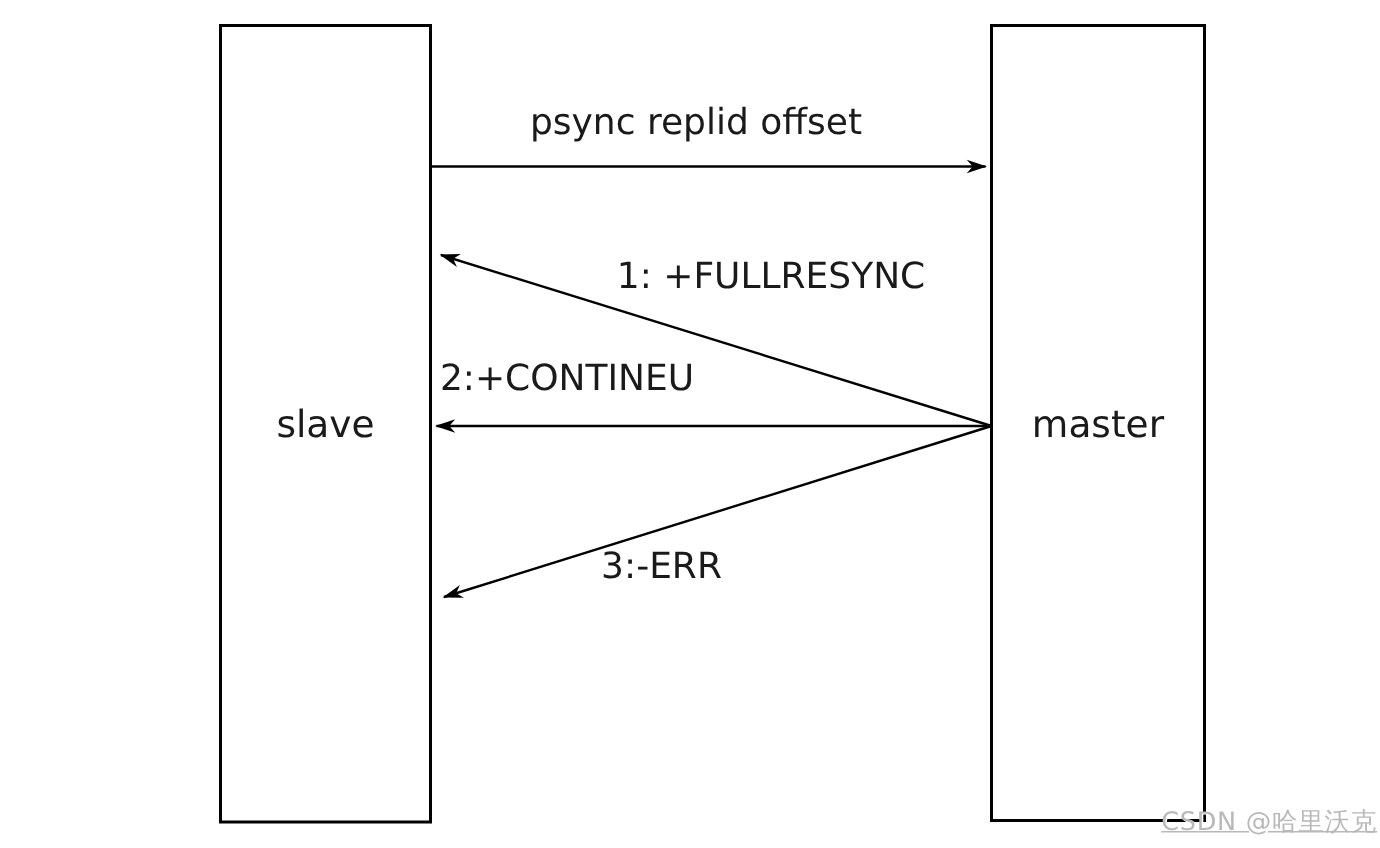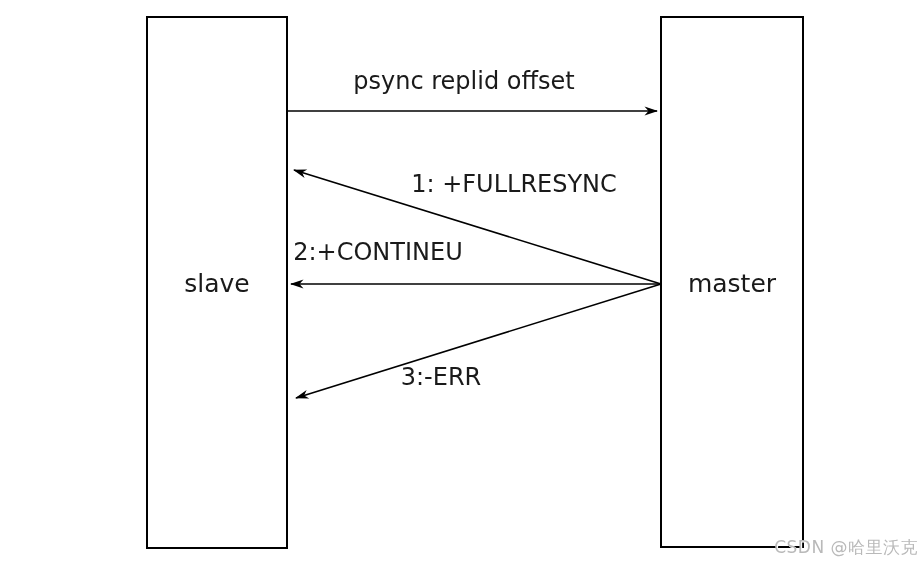"CSDN @哈里沃克" .watermark { text-decoration: none -> underline }
